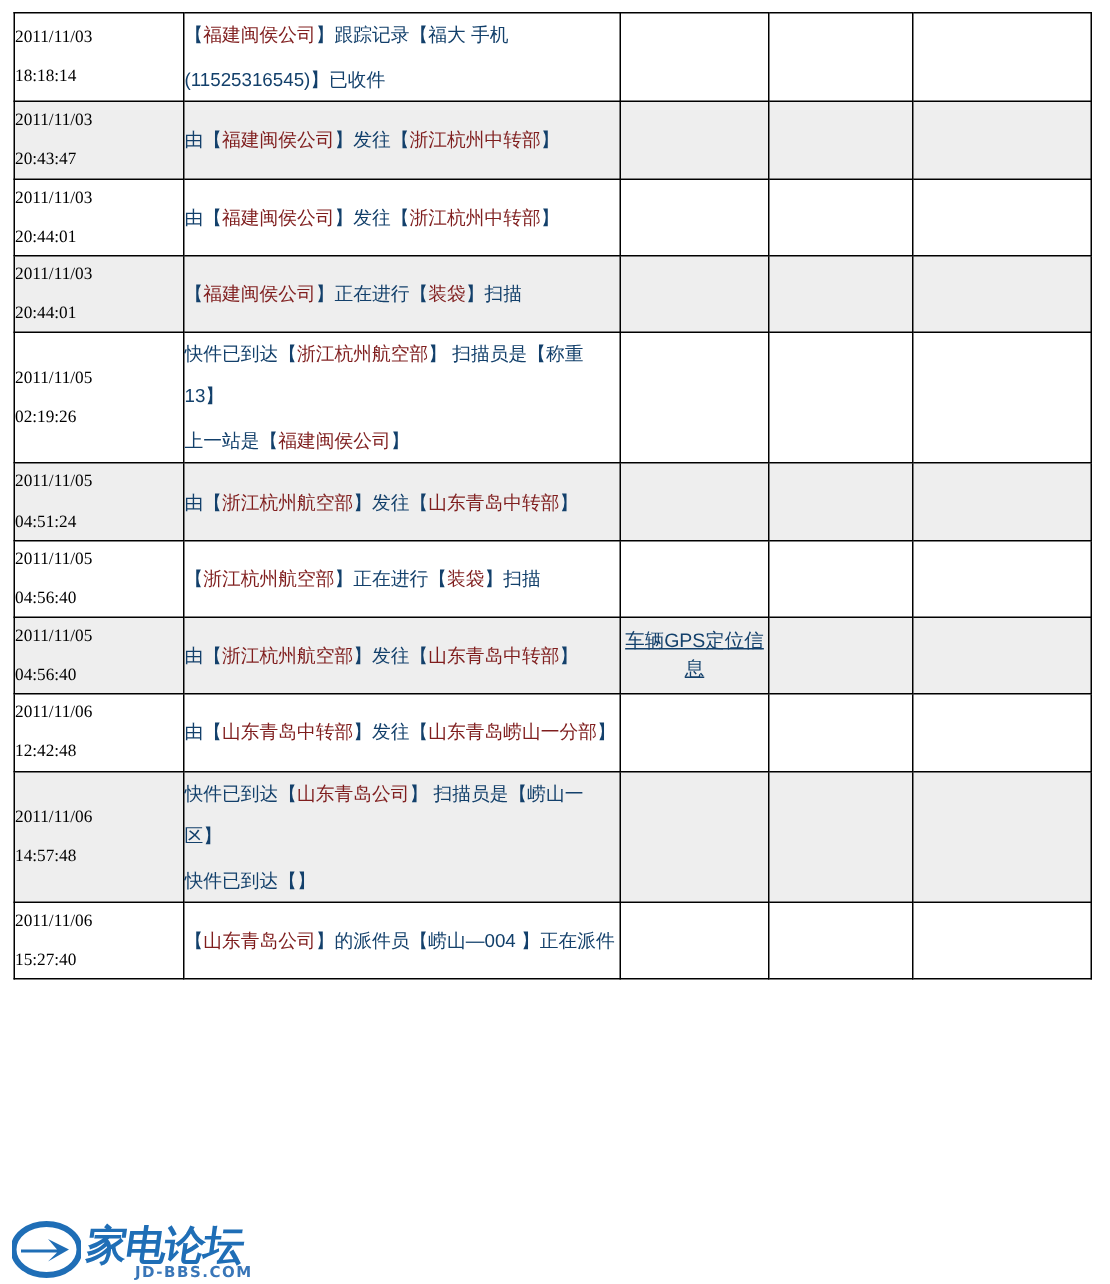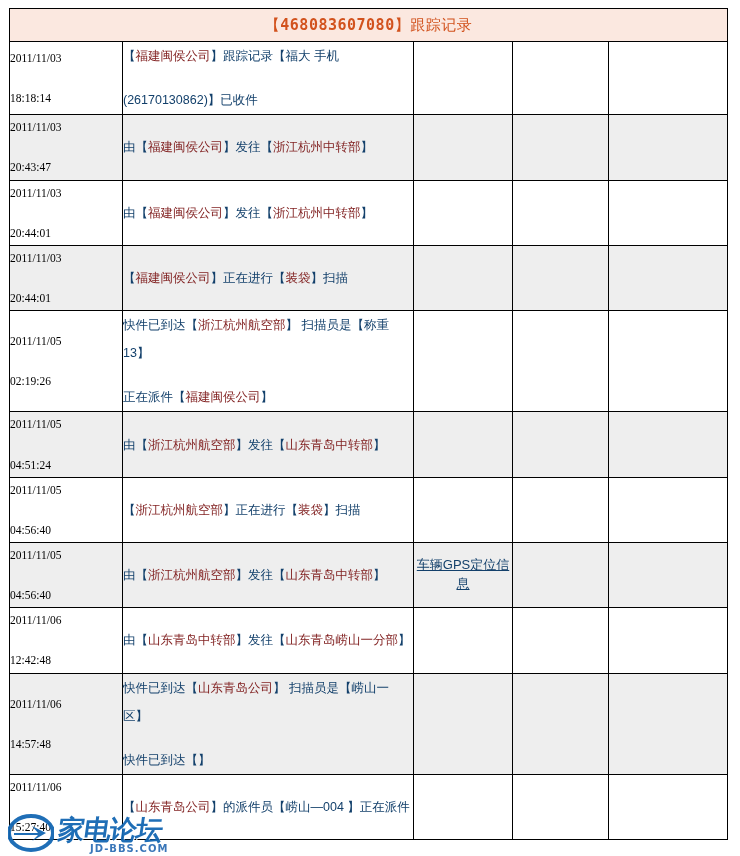"【468083607080】跟踪记录" tr { html: <tr> <td> <span>【</span><span>468083607080</span><span>】</span><span>跟踪记录</span> </td> </tr> -> none }
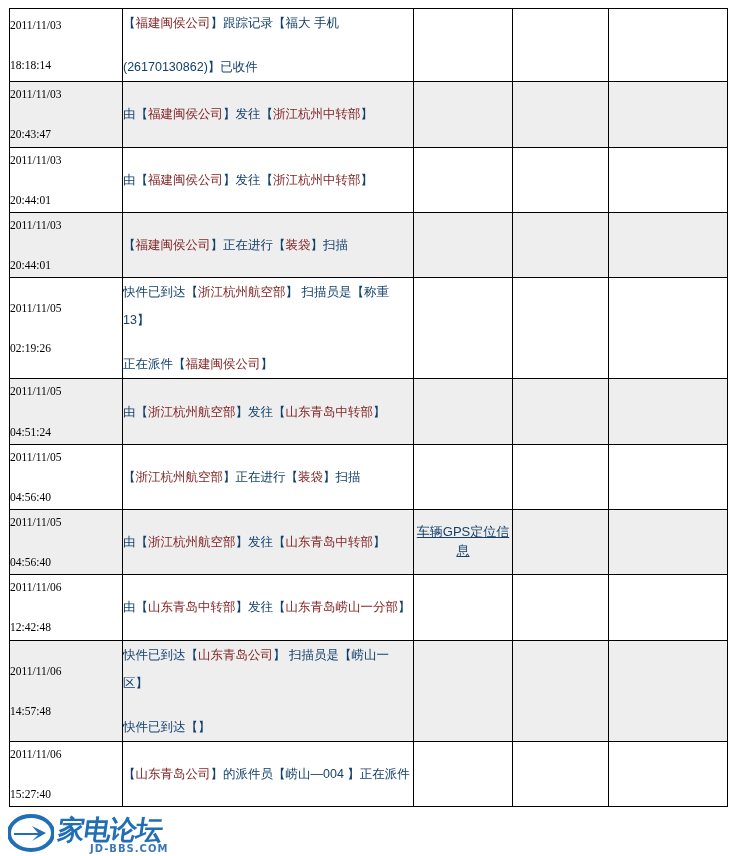"18:18:14" .desc-line + .desc-line { margin-top: 16px -> 2px }
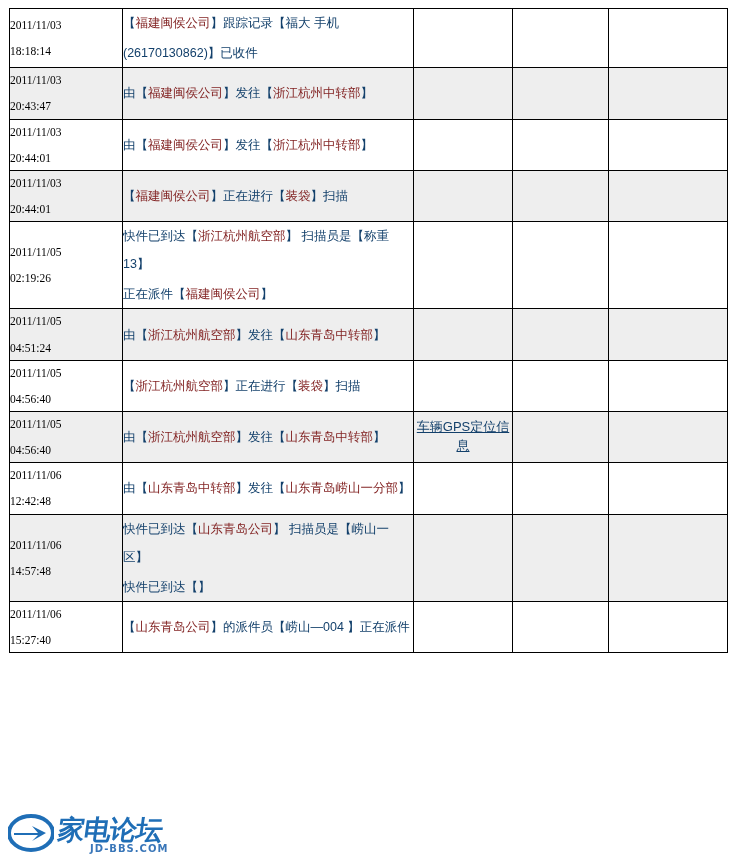"(26170130862)】已收件" span { text: 26170130862 -> 11525316545 }
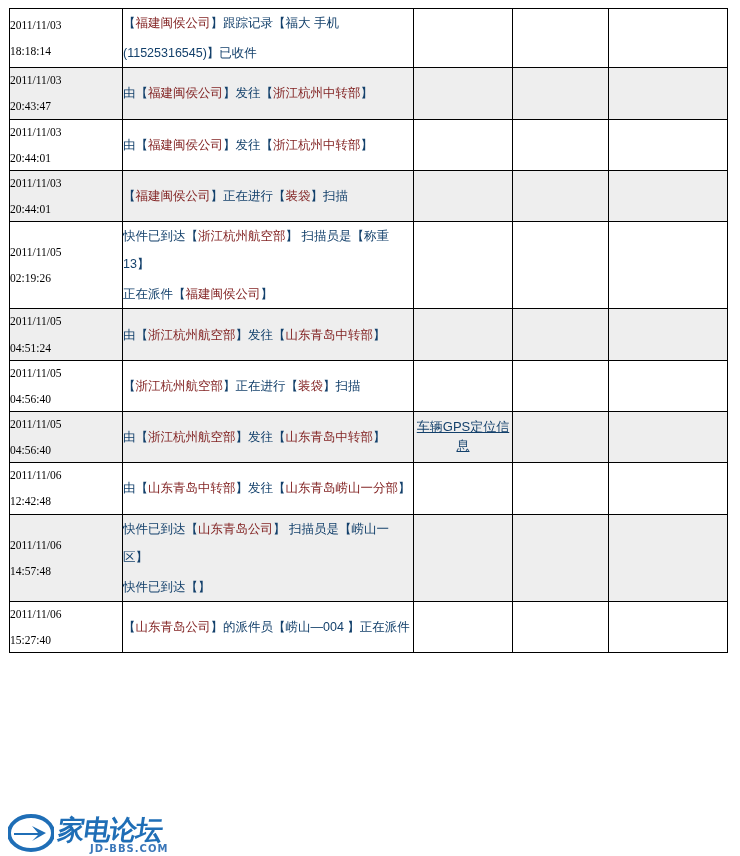"正在派件【" span { text: 正在派件 -> 上一站是 }
